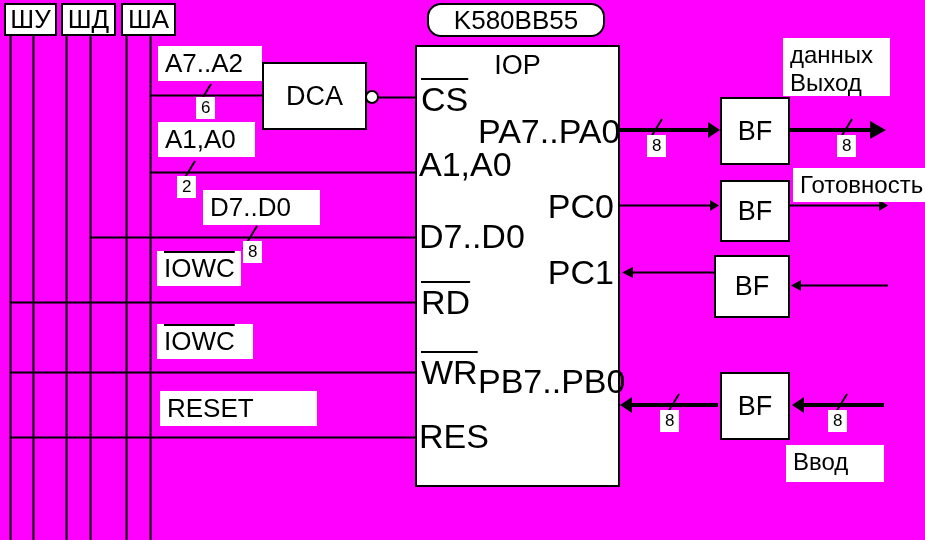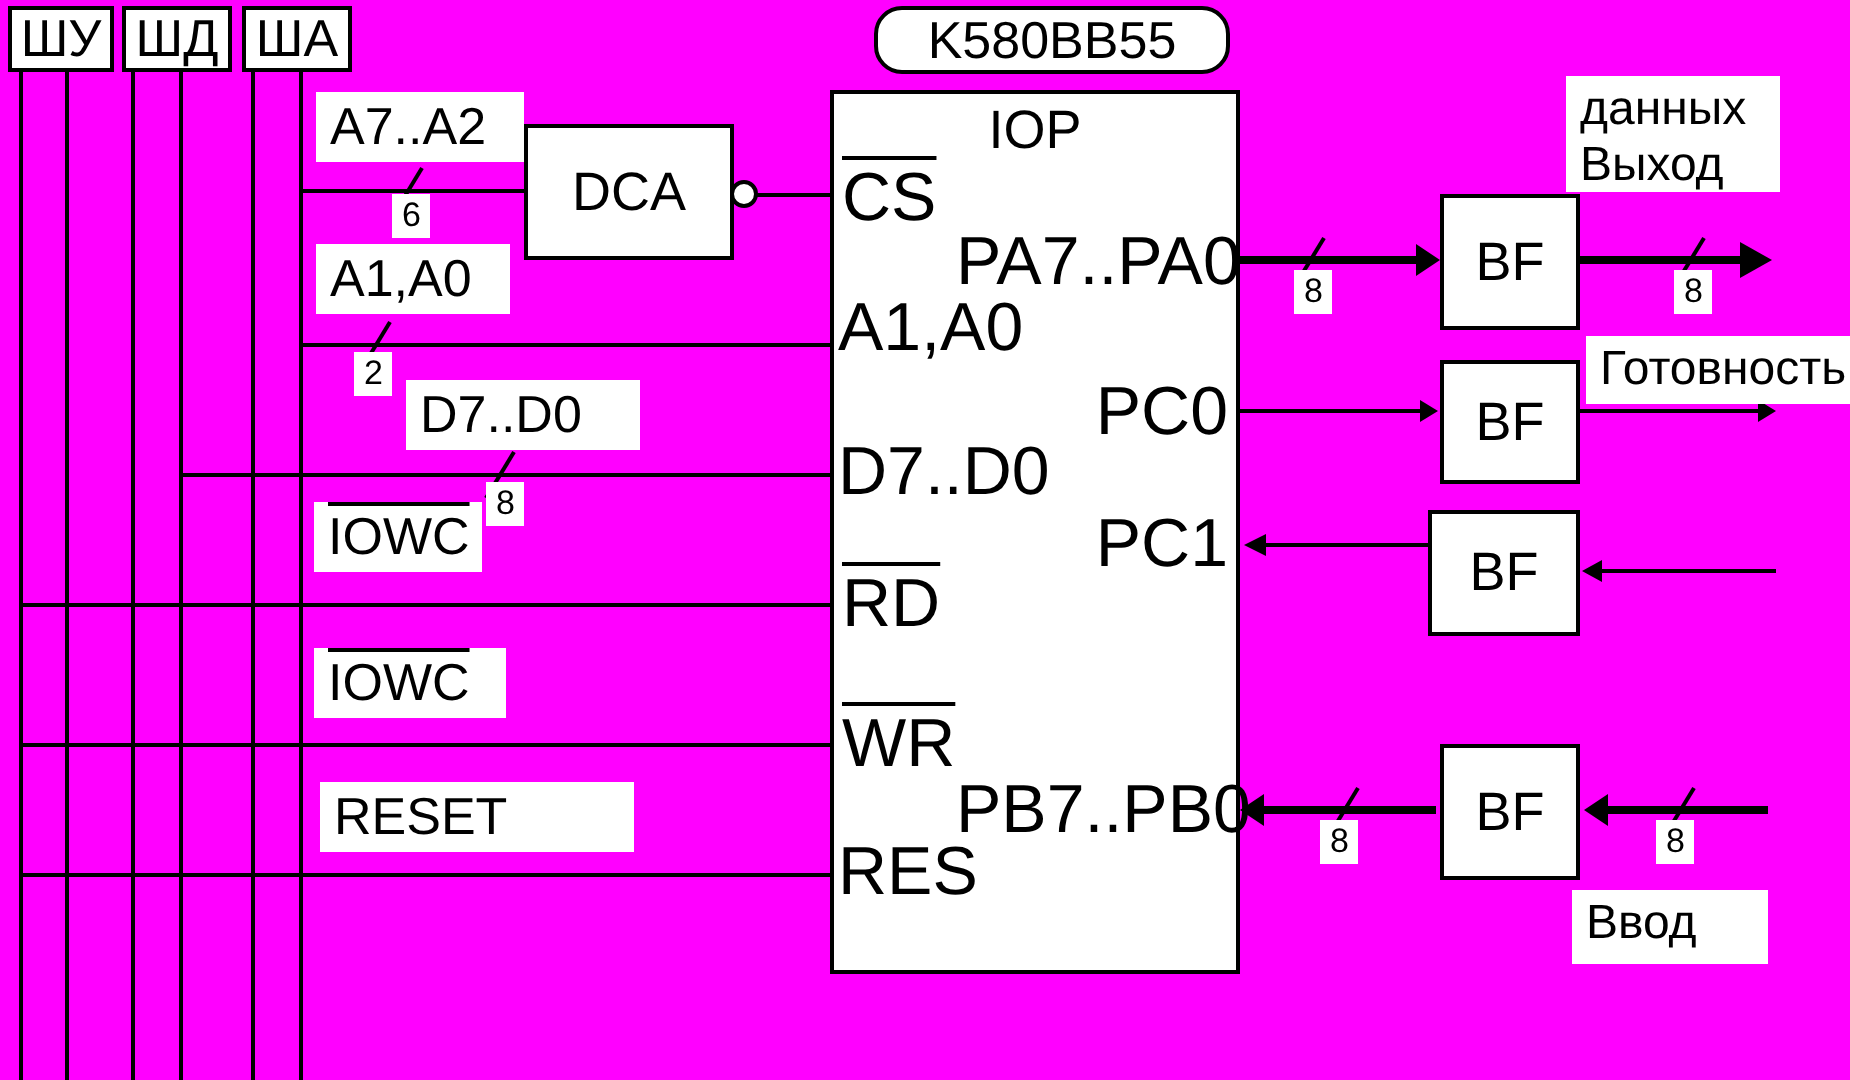"K580BB55" div.busbox { left: 437px -> 427px }
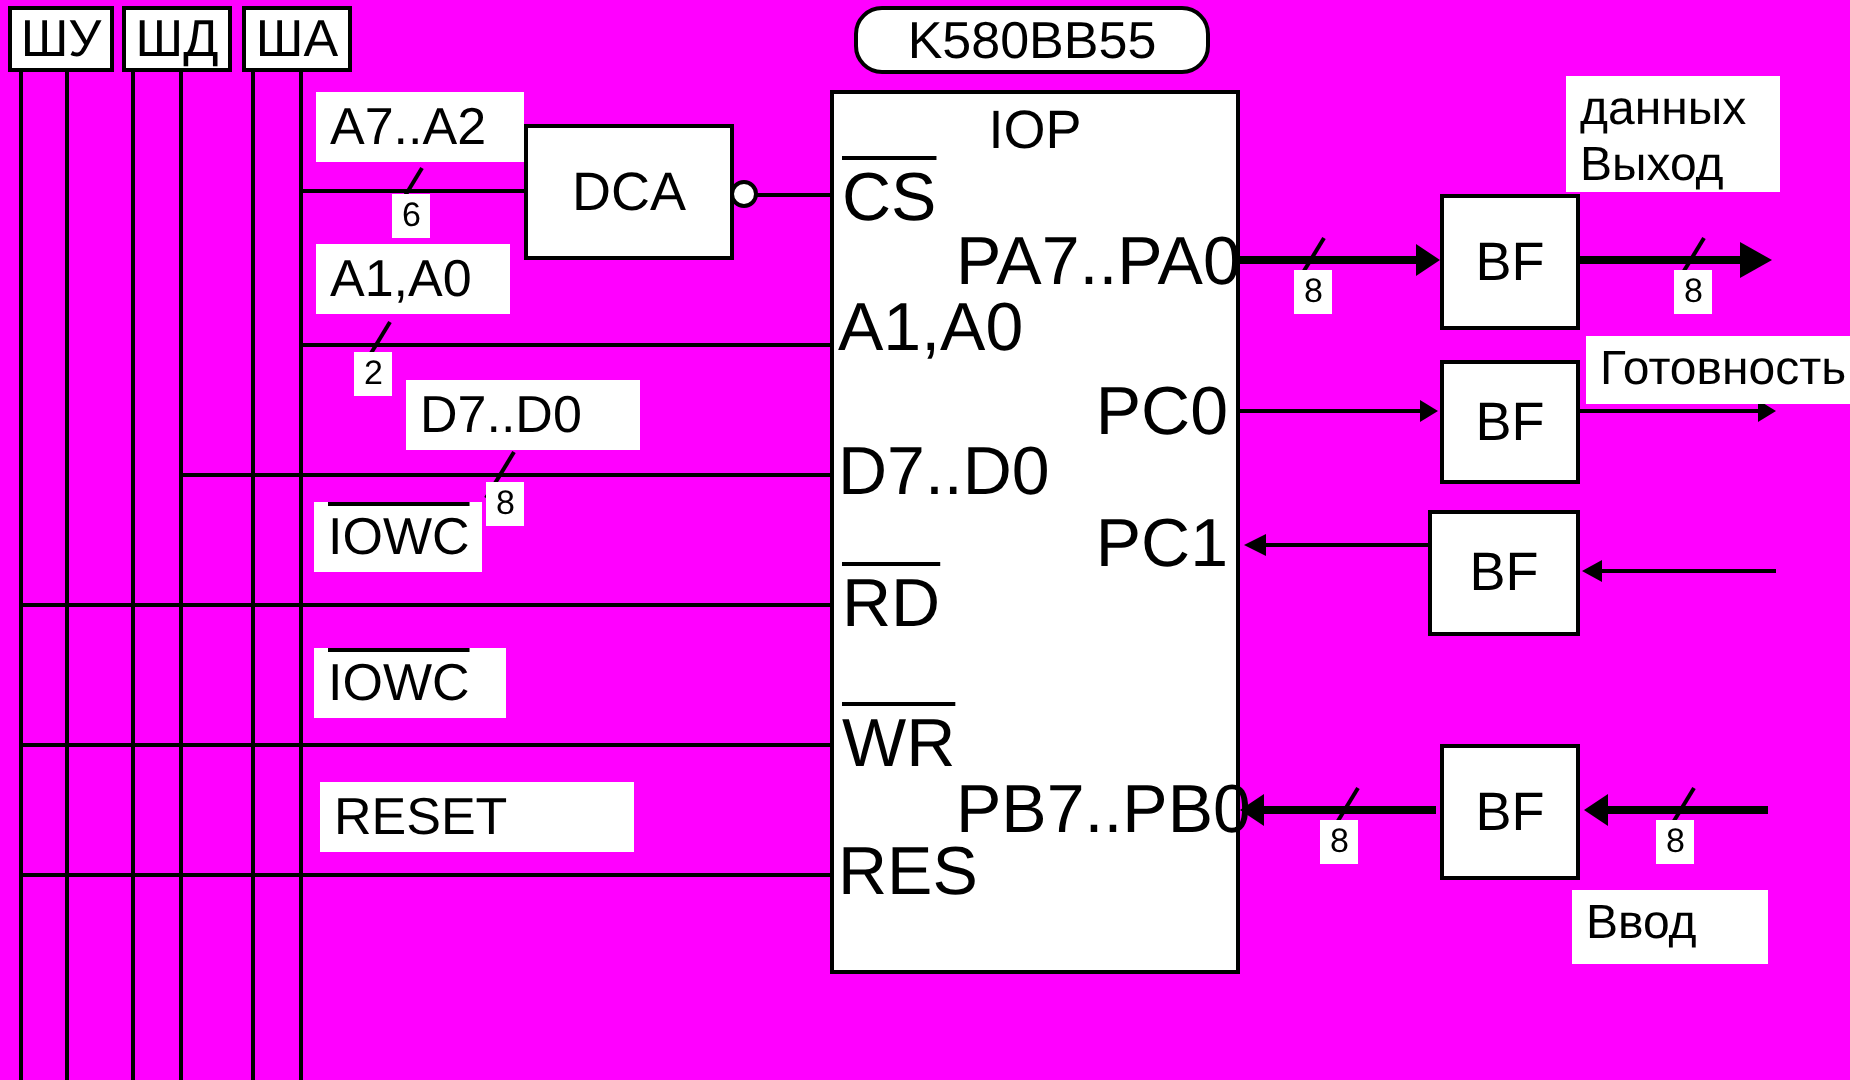"PB7..PB0" div.pin { top: 390px -> 366px }
